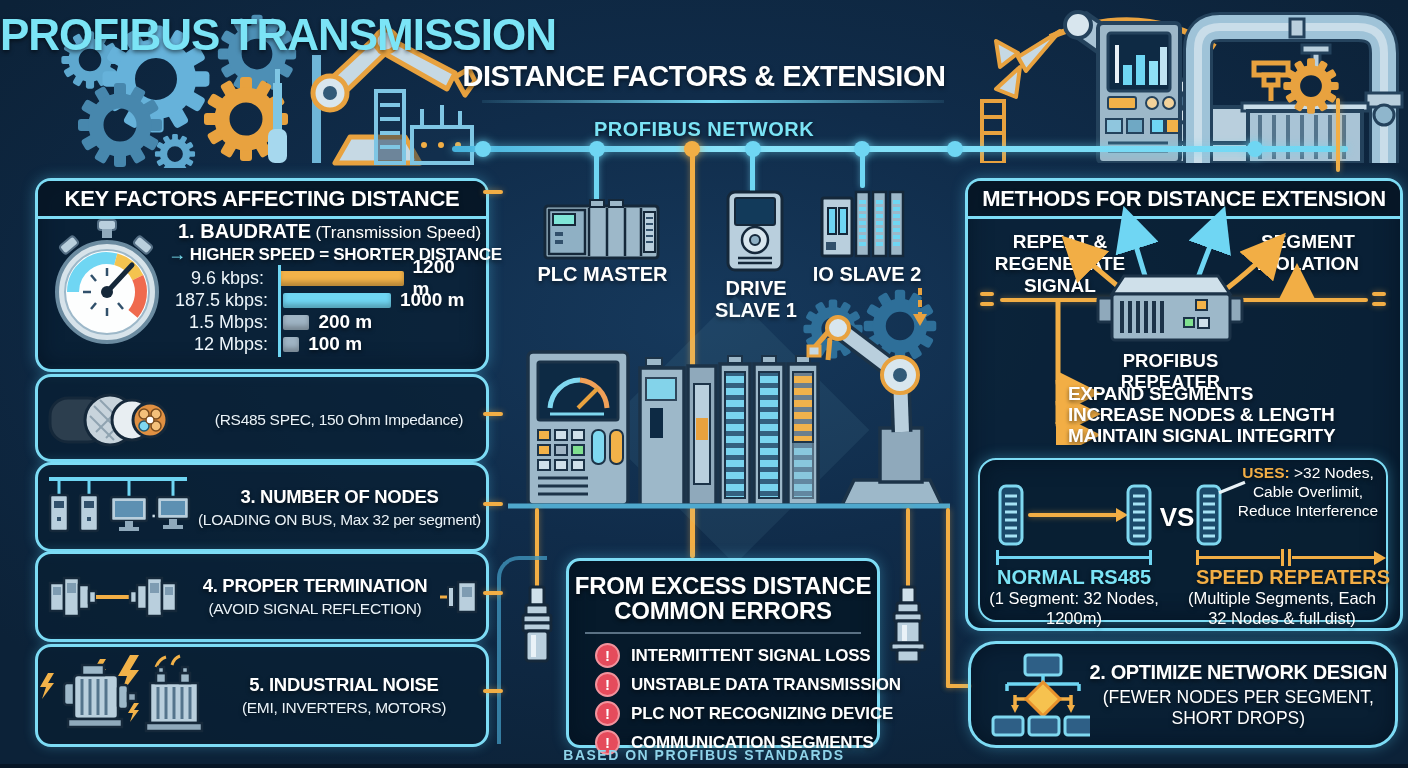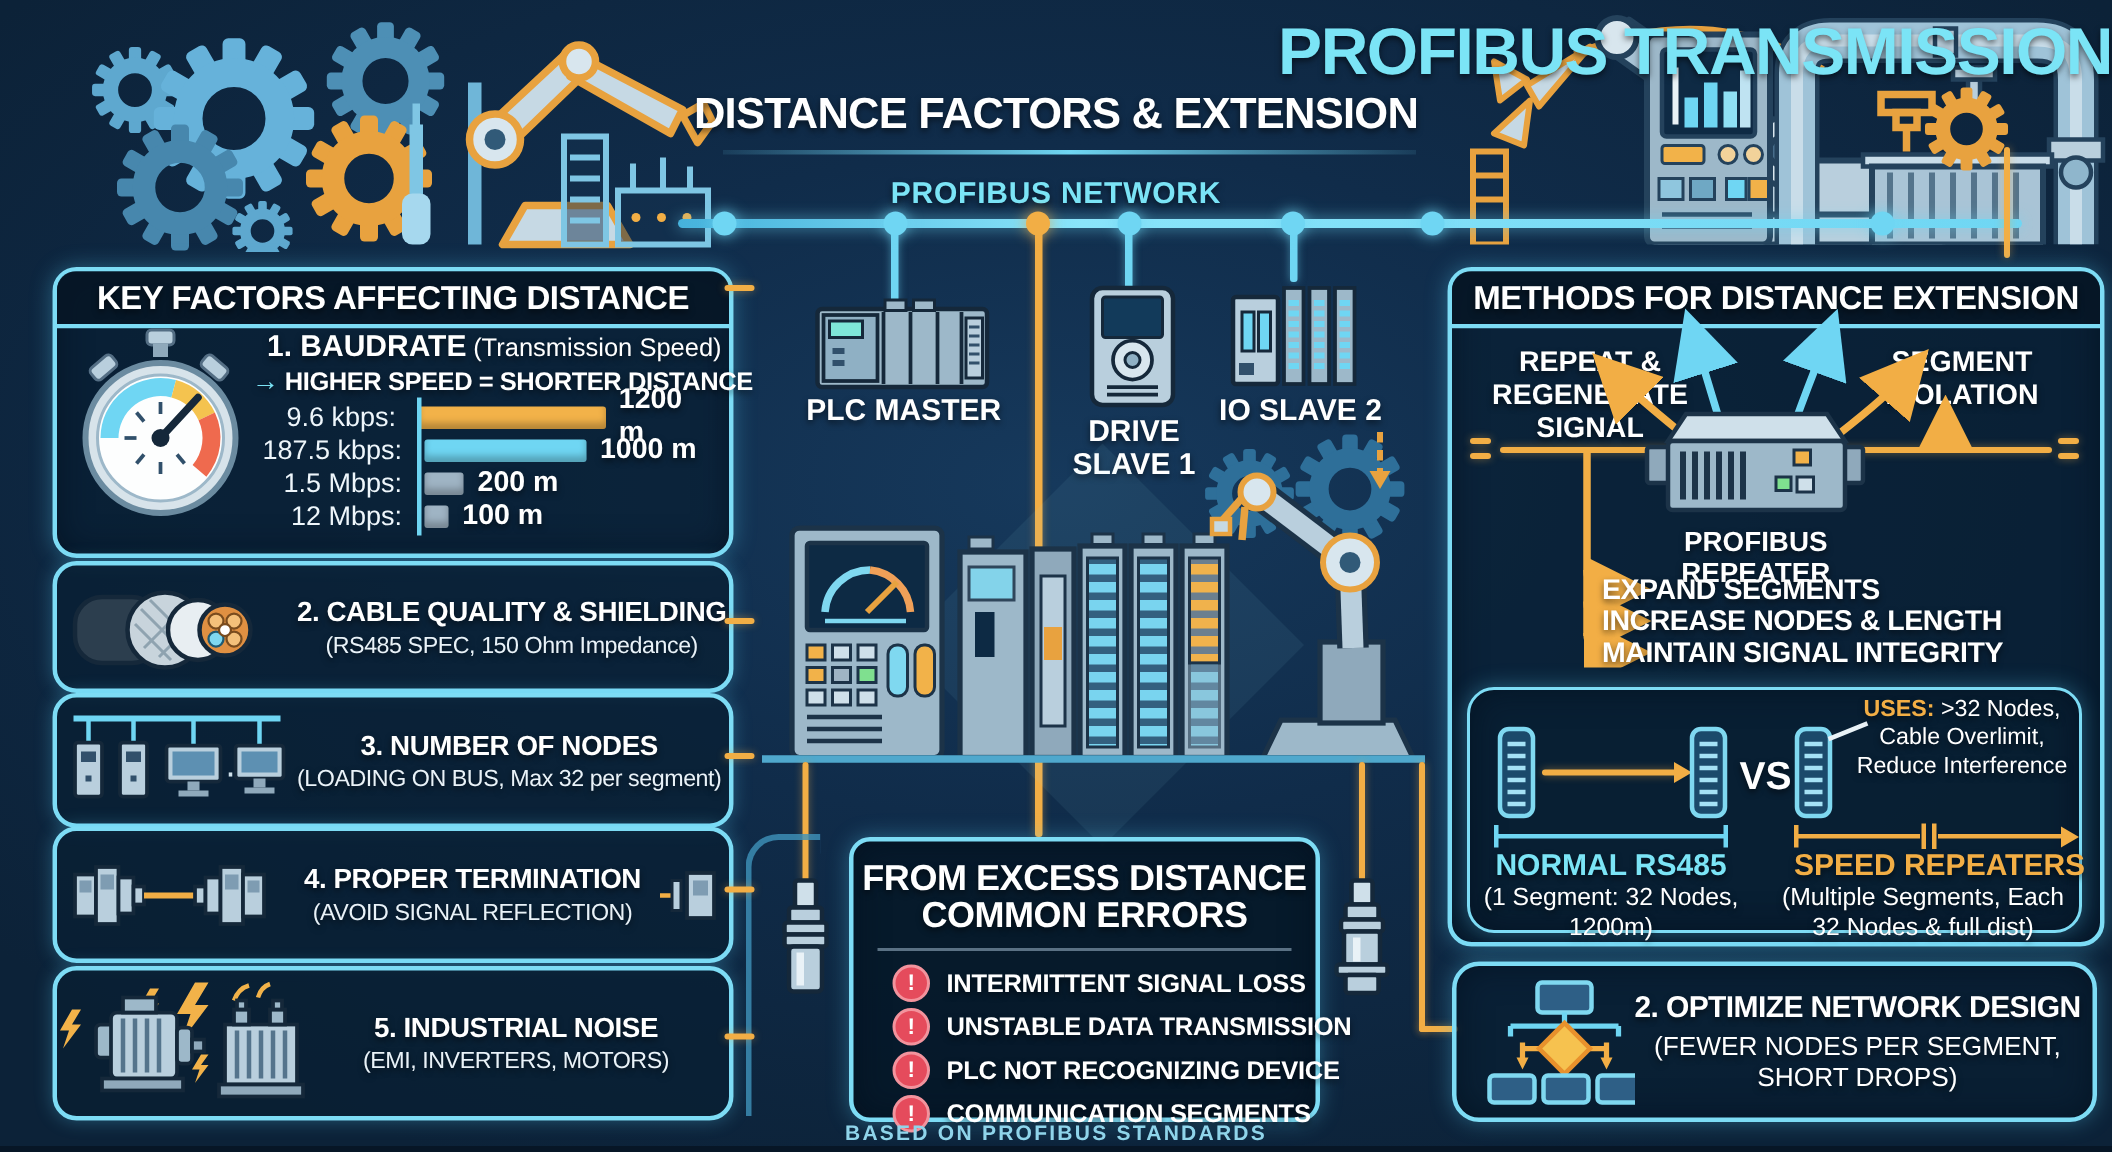"PROFIBUS TRANSMISSION" div.abs { text-align: right -> left }
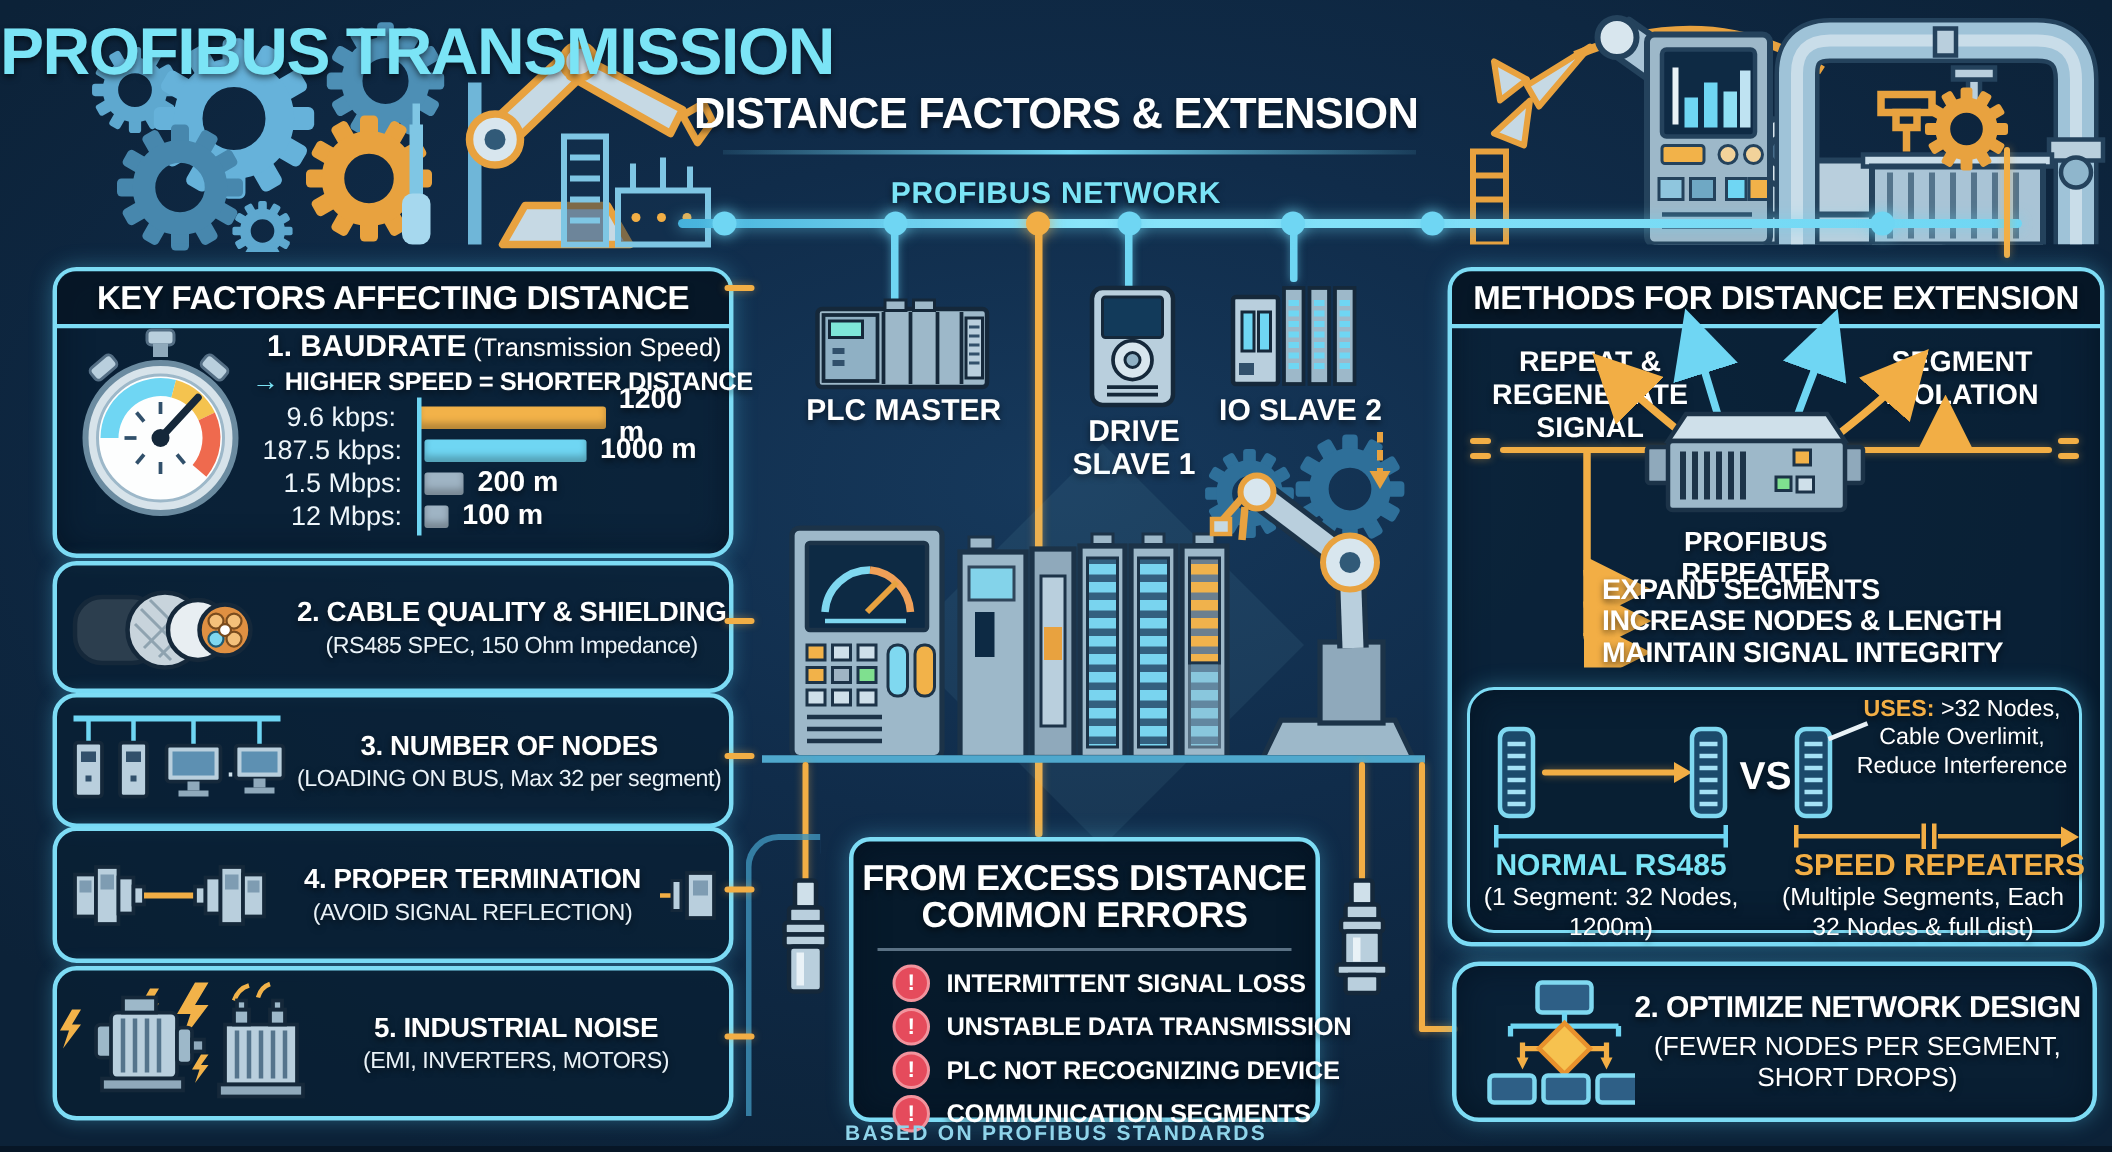"2. CABLE QUALITY & SHIELDING" div.ftitle { html: <div>2. CABLE QUALITY &amp; SHIELDING</div> -> none }
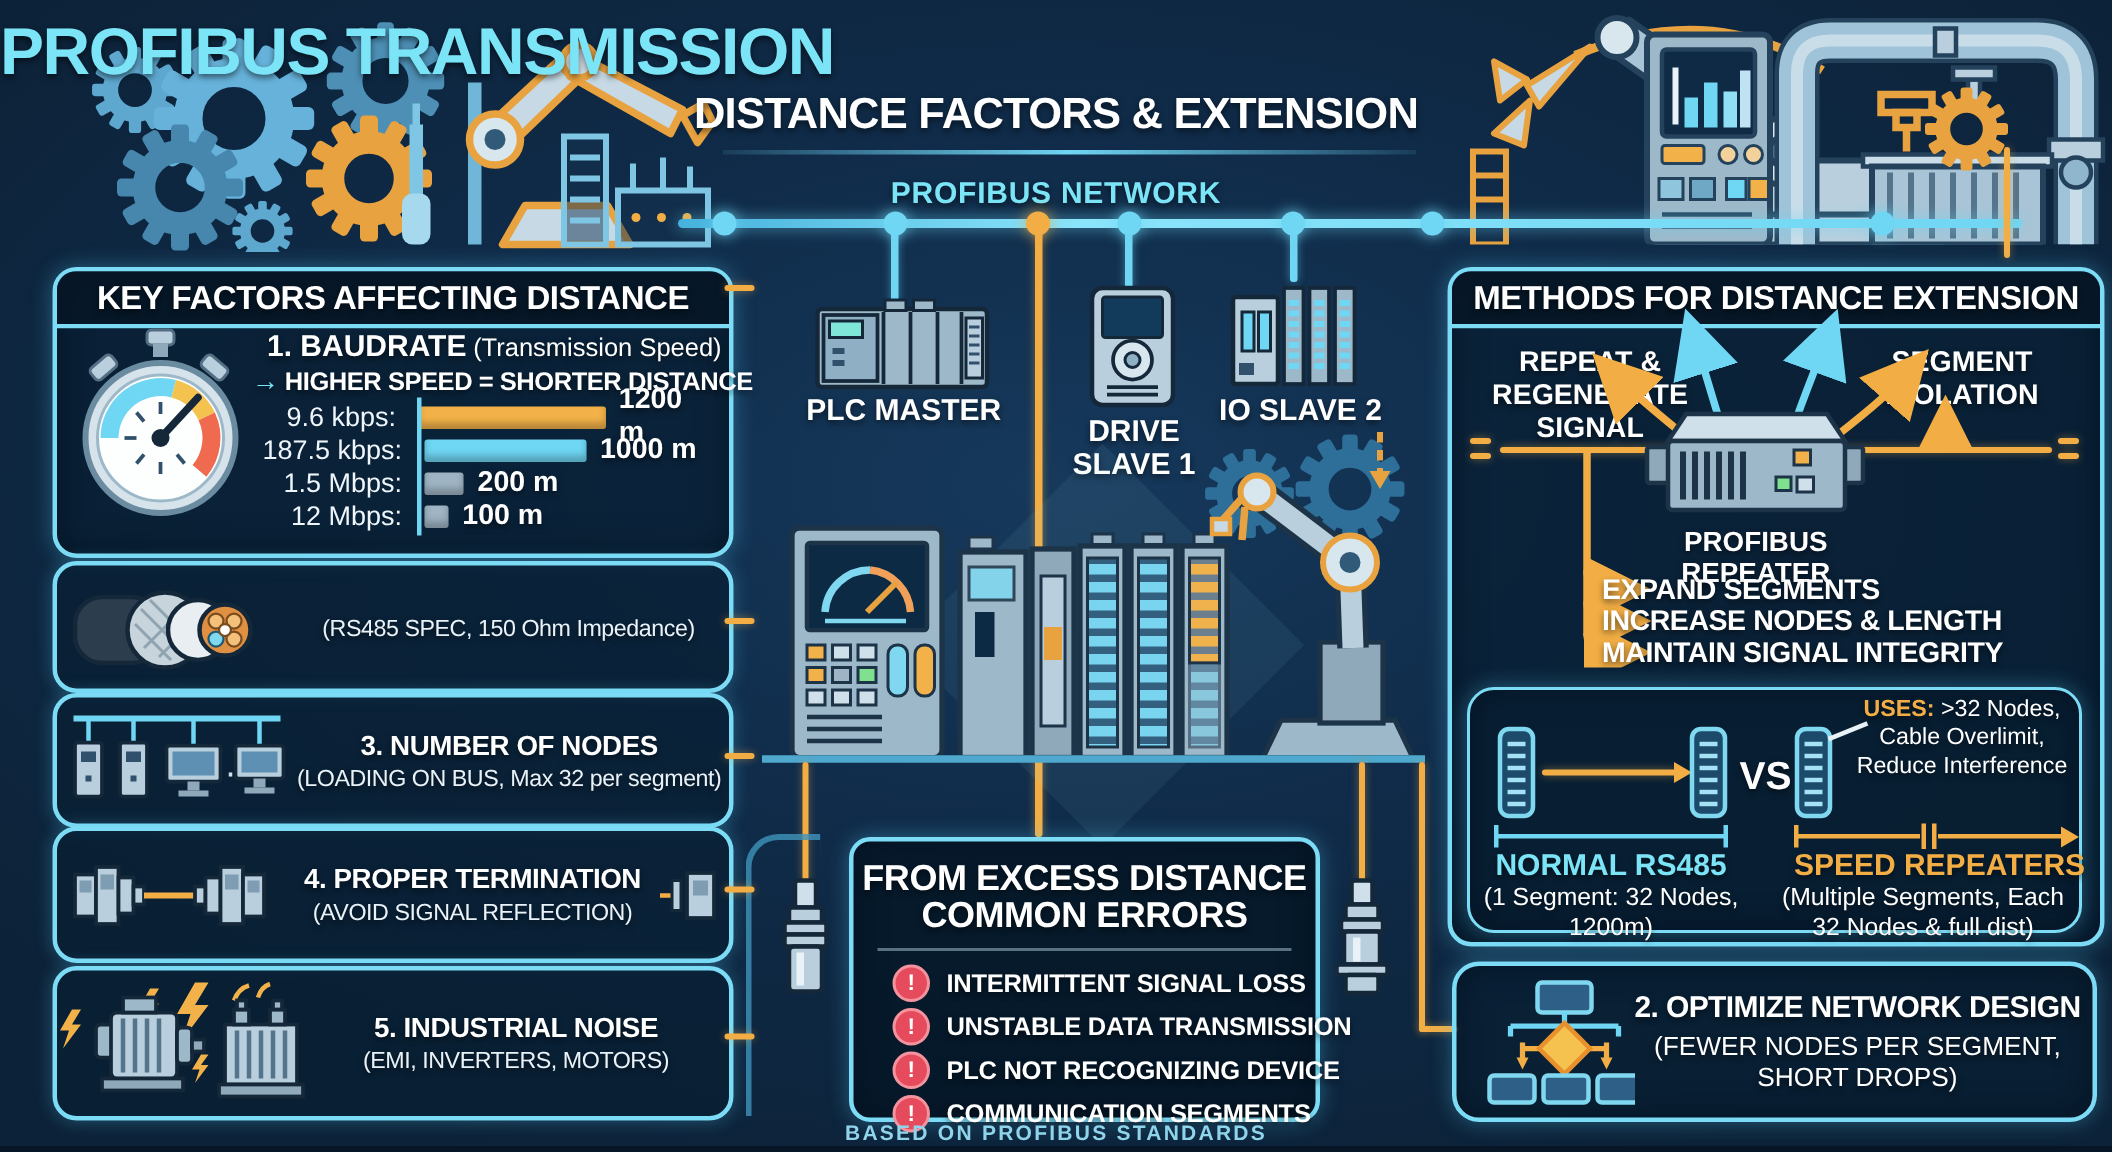"2. OPTIMIZE NETWORK DESIGN" div.panel { border-radius: 18px -> 28px }
